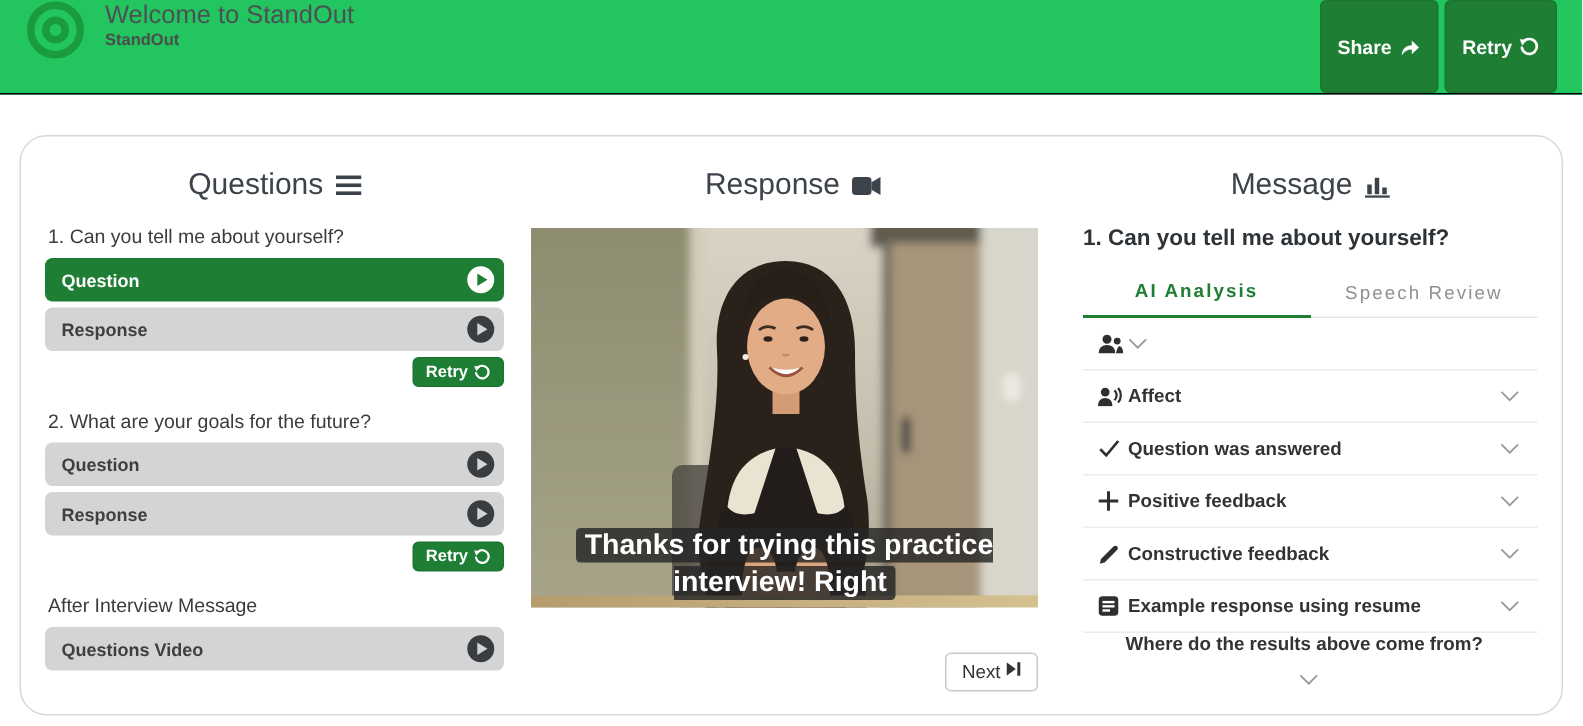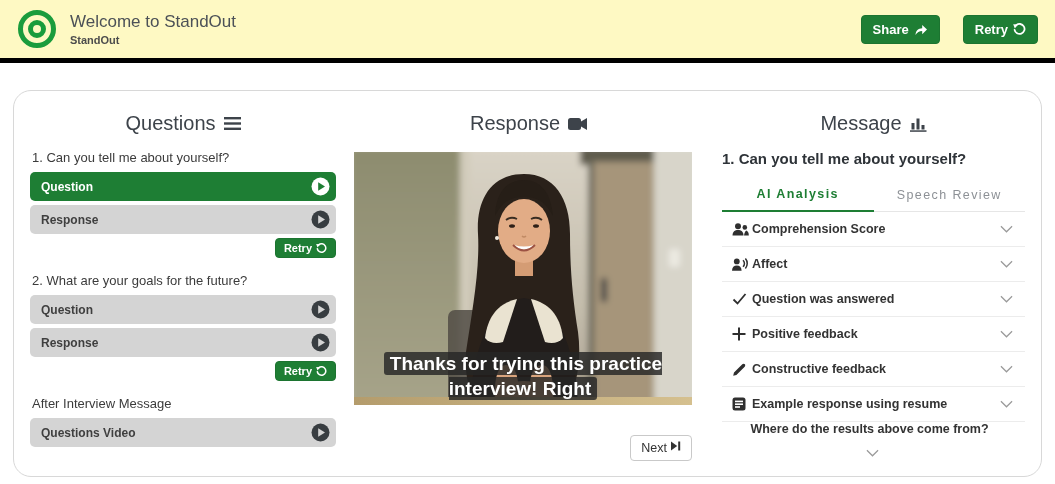"Welcome to StandOut" .app-header { align-items: center -> none; background: #fef9c3 -> #22c55e; border-bottom: 5px solid #000000 -> 1px solid #000000 }
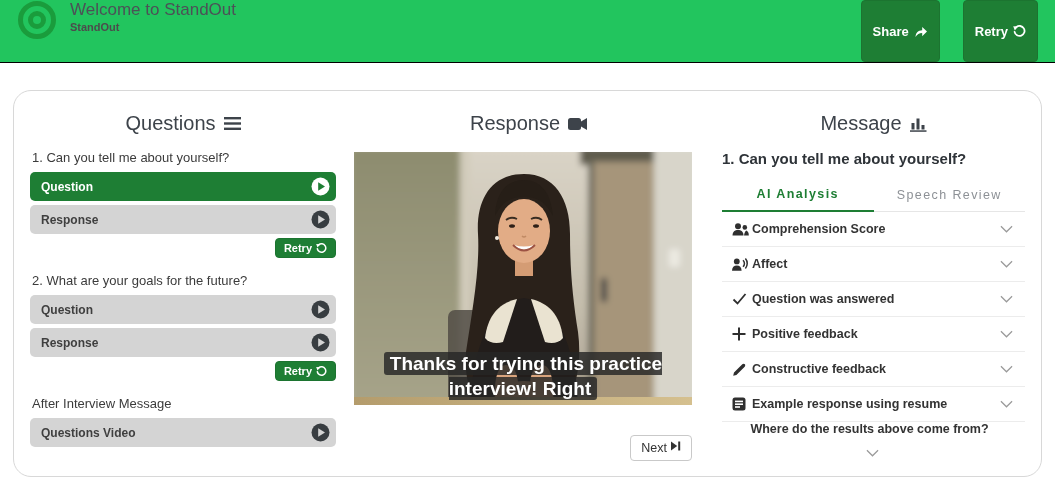"Share" .header-buttons { gap: 23px -> 4px }
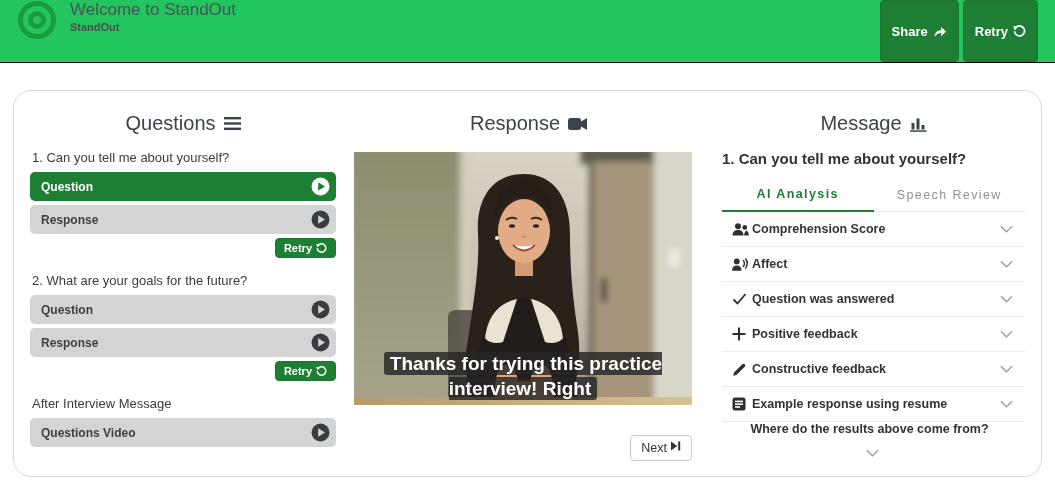"Comprehension Score" span.acc-label { html: <span>Comprehension Score</span> -> none }
